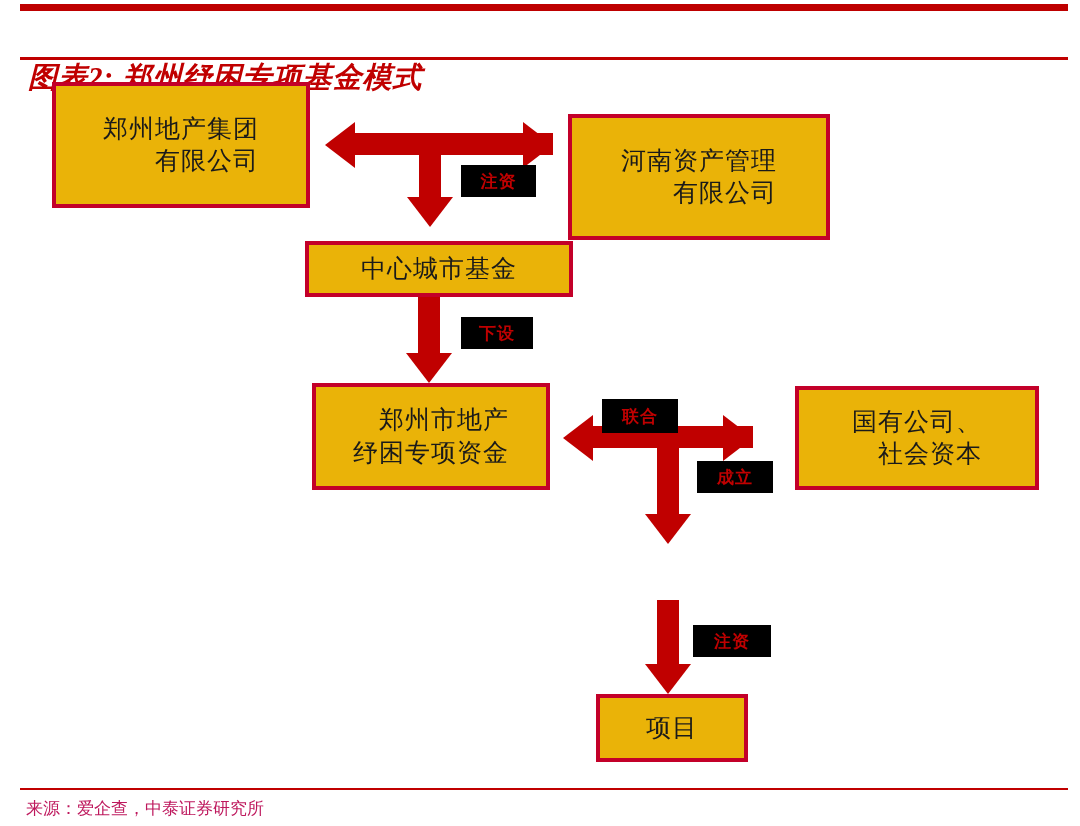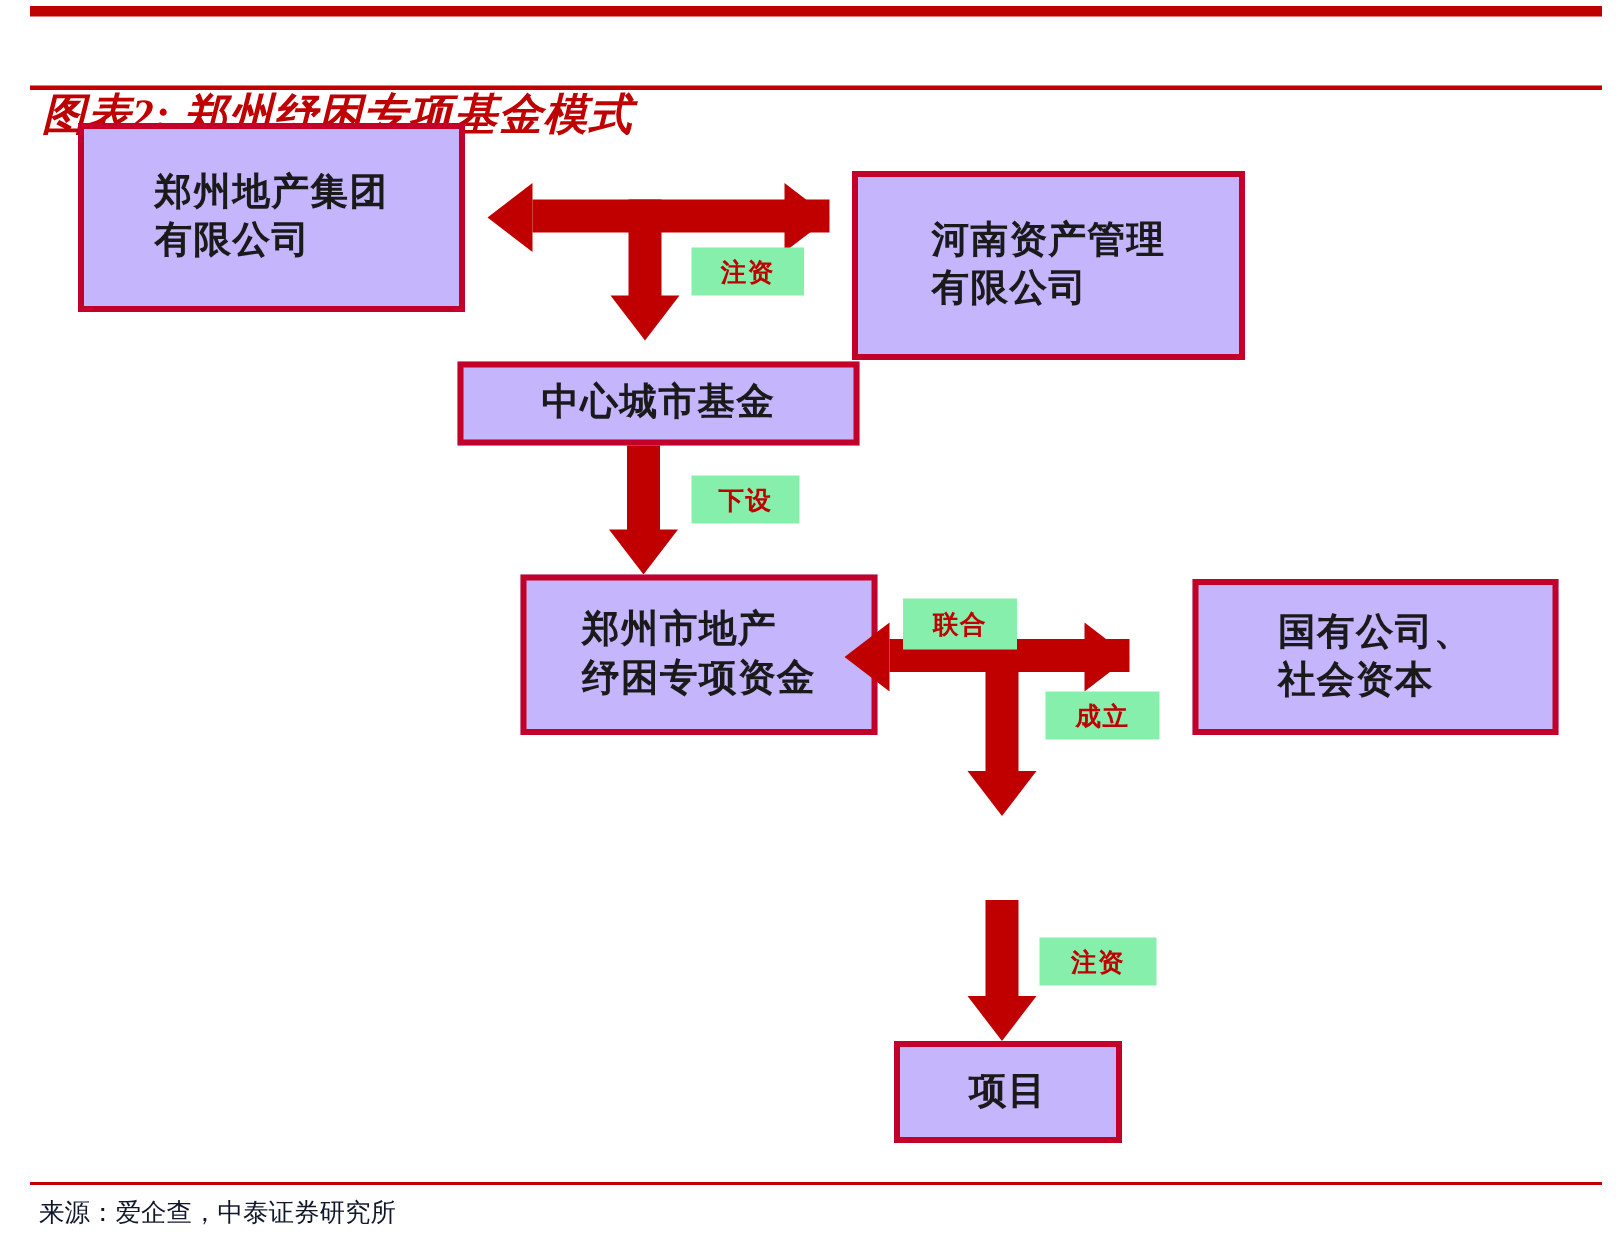"郑州地产集团" .node { background: #c4b5fd -> #eab308; font-weight: bold -> none; text-align: left -> right }
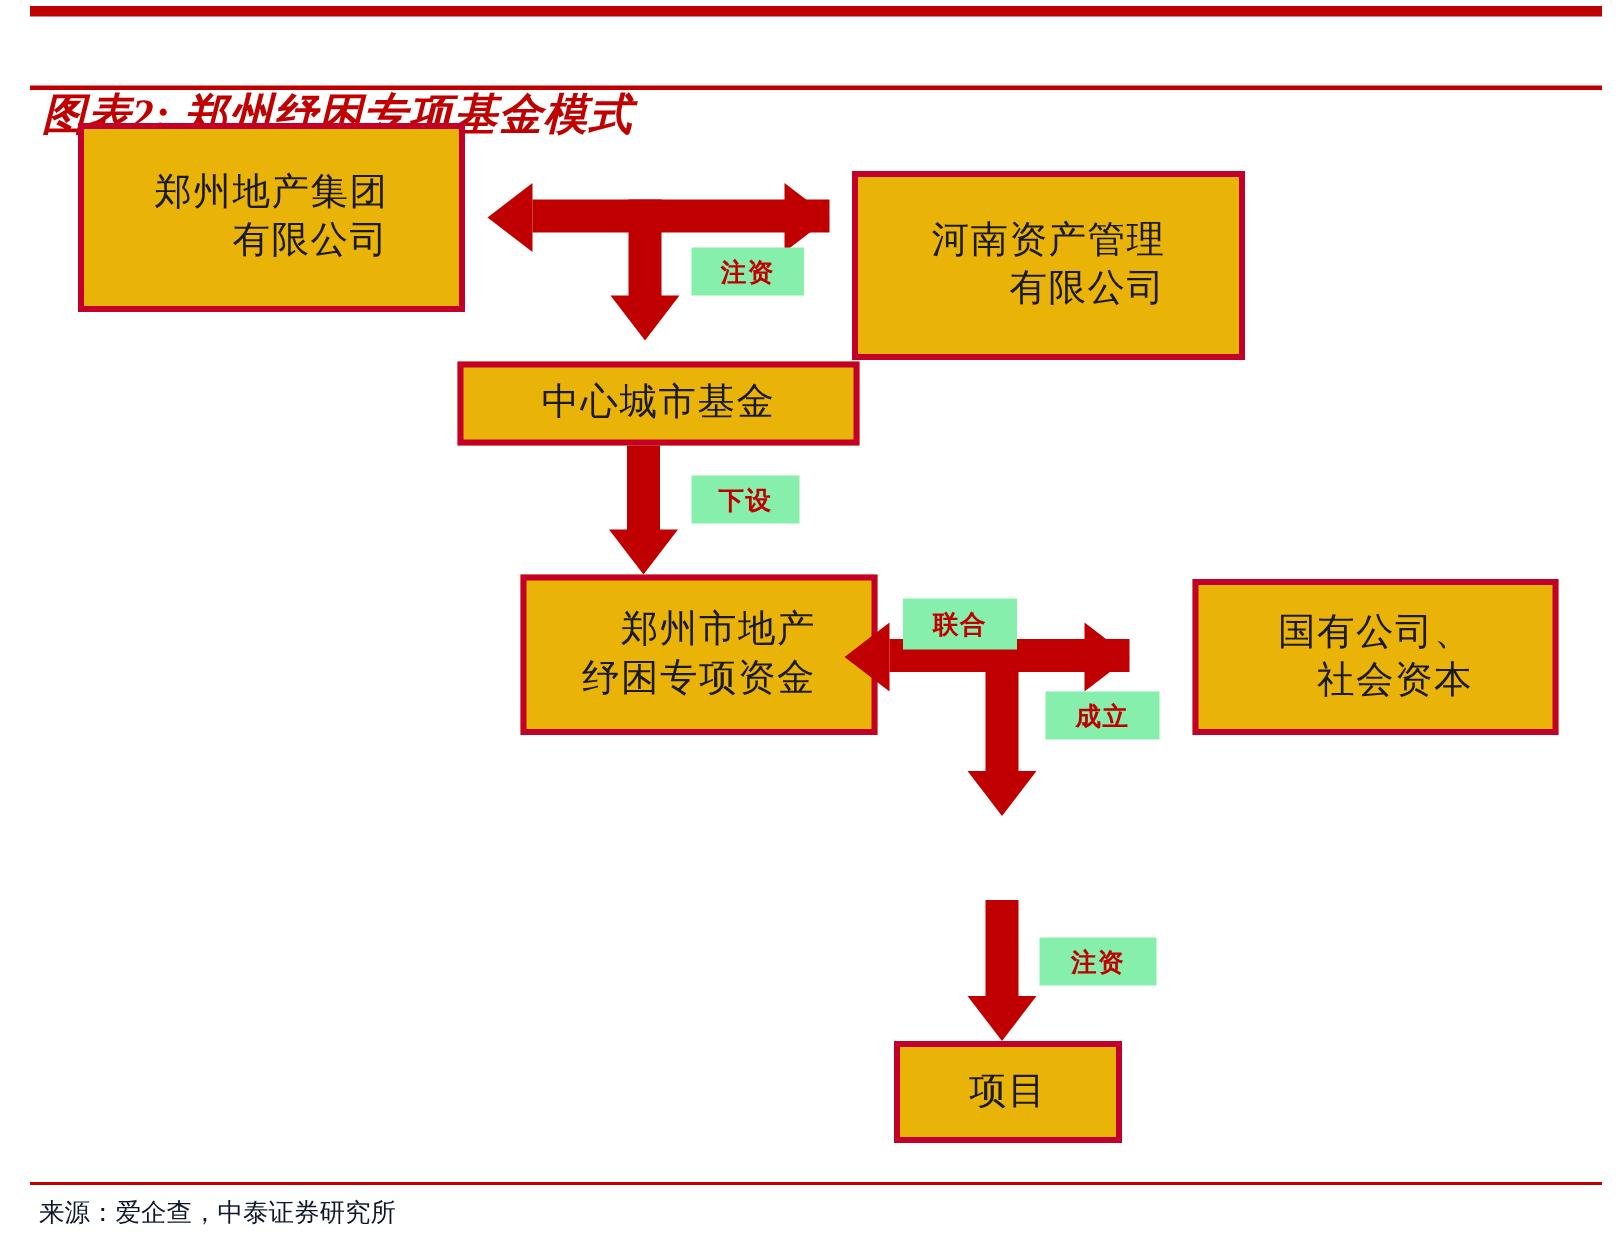"注资" .elabel { background: #86efac -> #000000 }
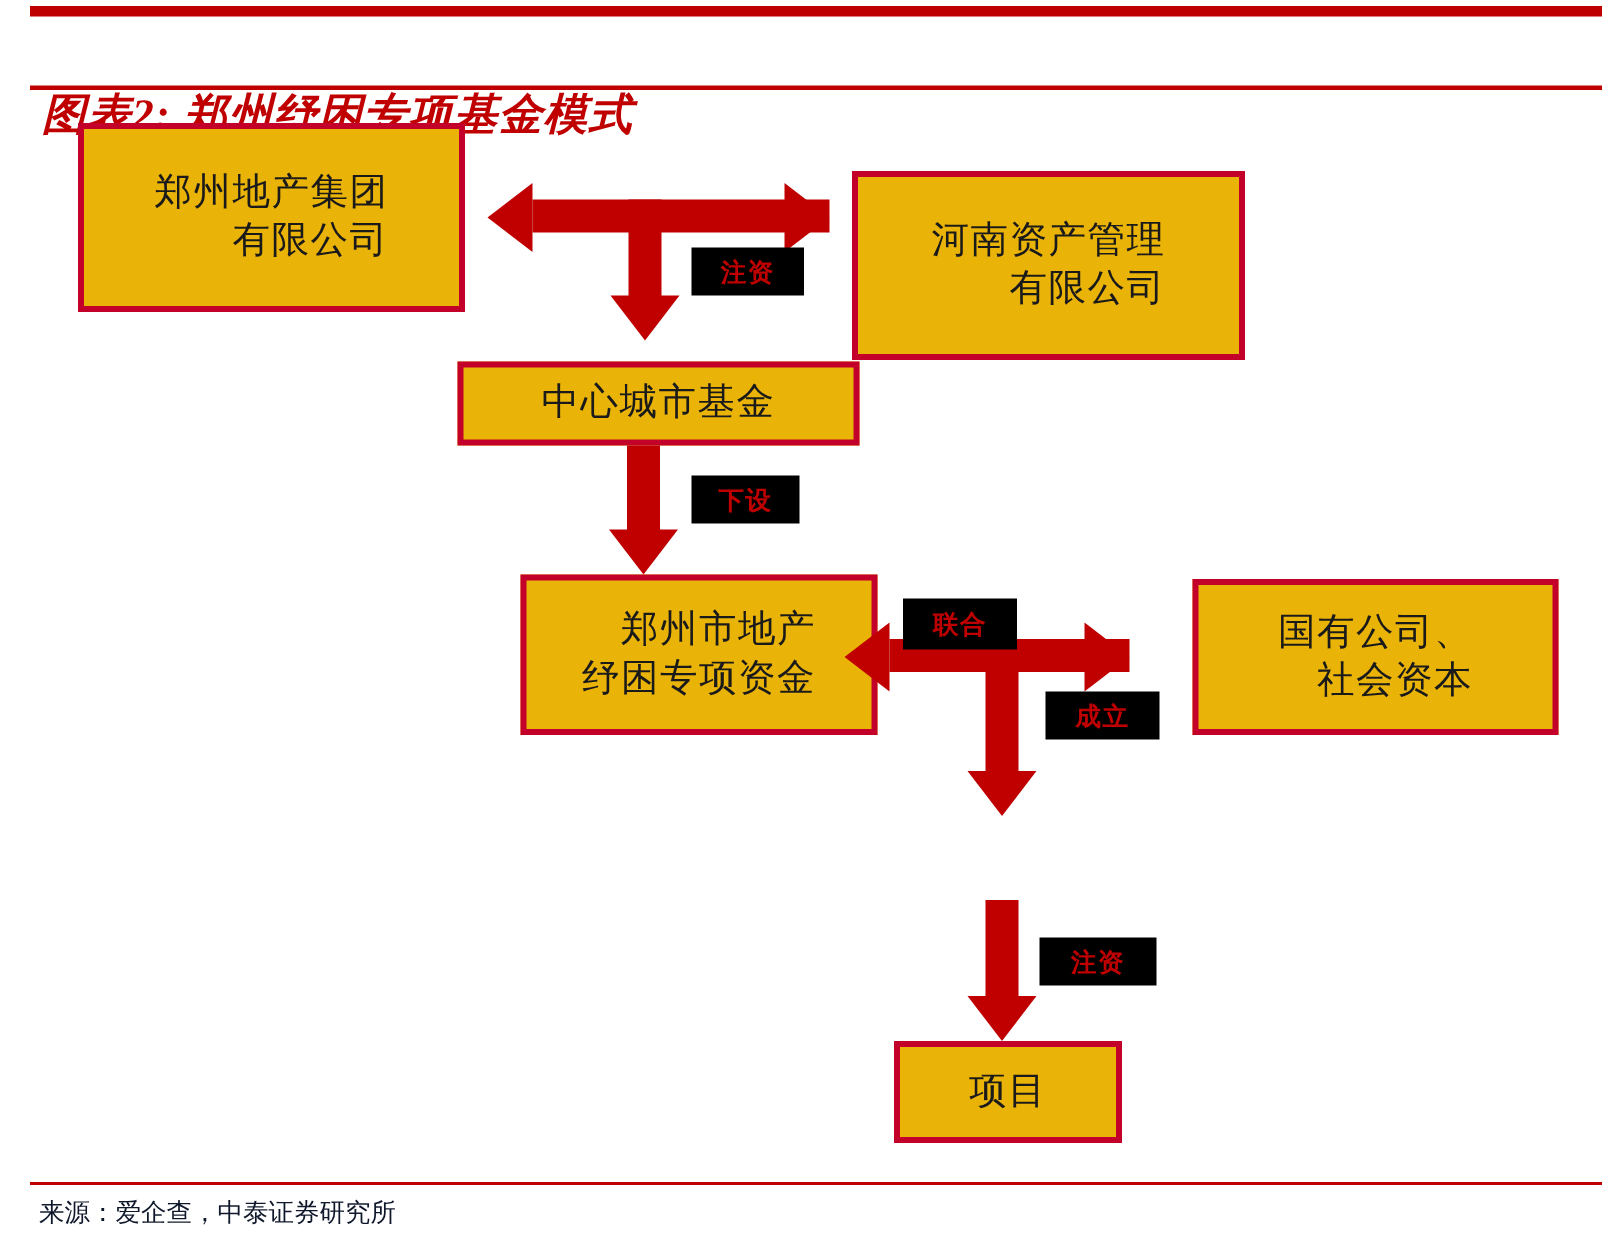"郑州市地产" div.node { margin-left: 35px -> none }
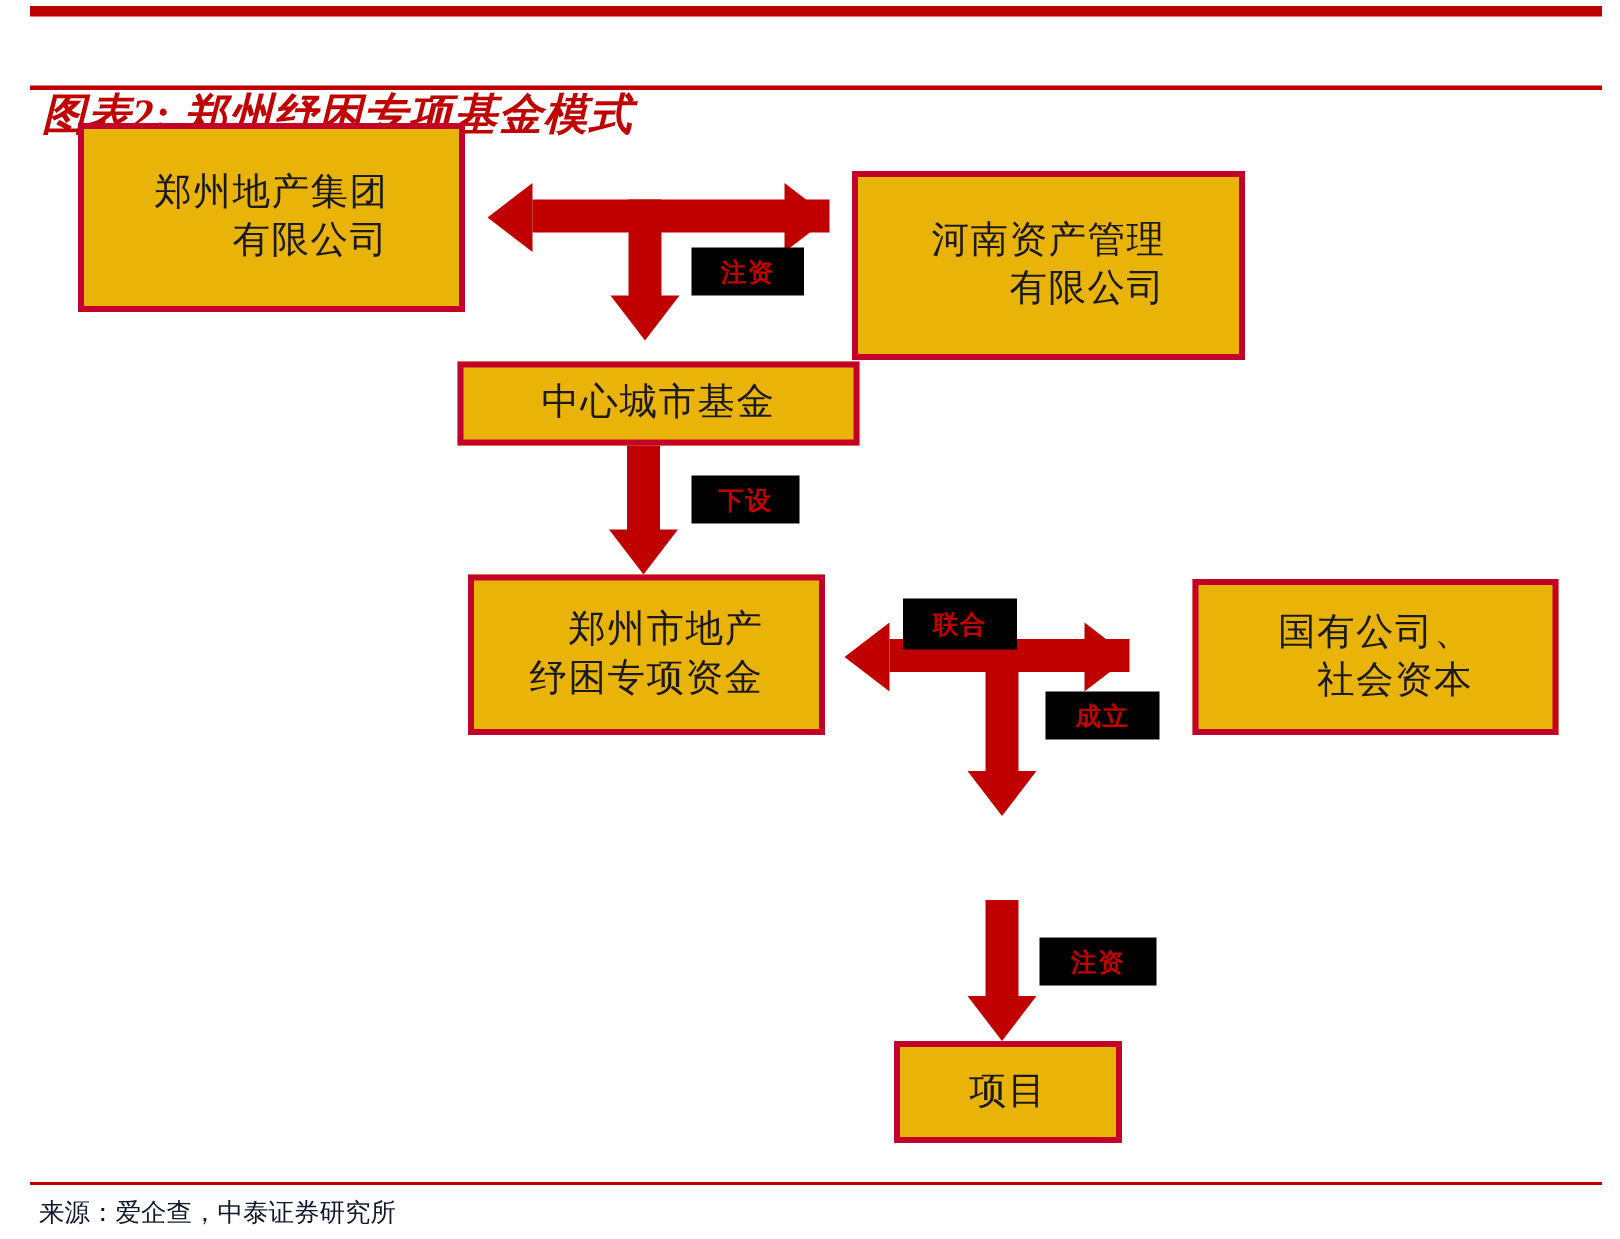"来源：爱企查，中泰证券研究所" .source { color: #0f172a -> #be185d }
